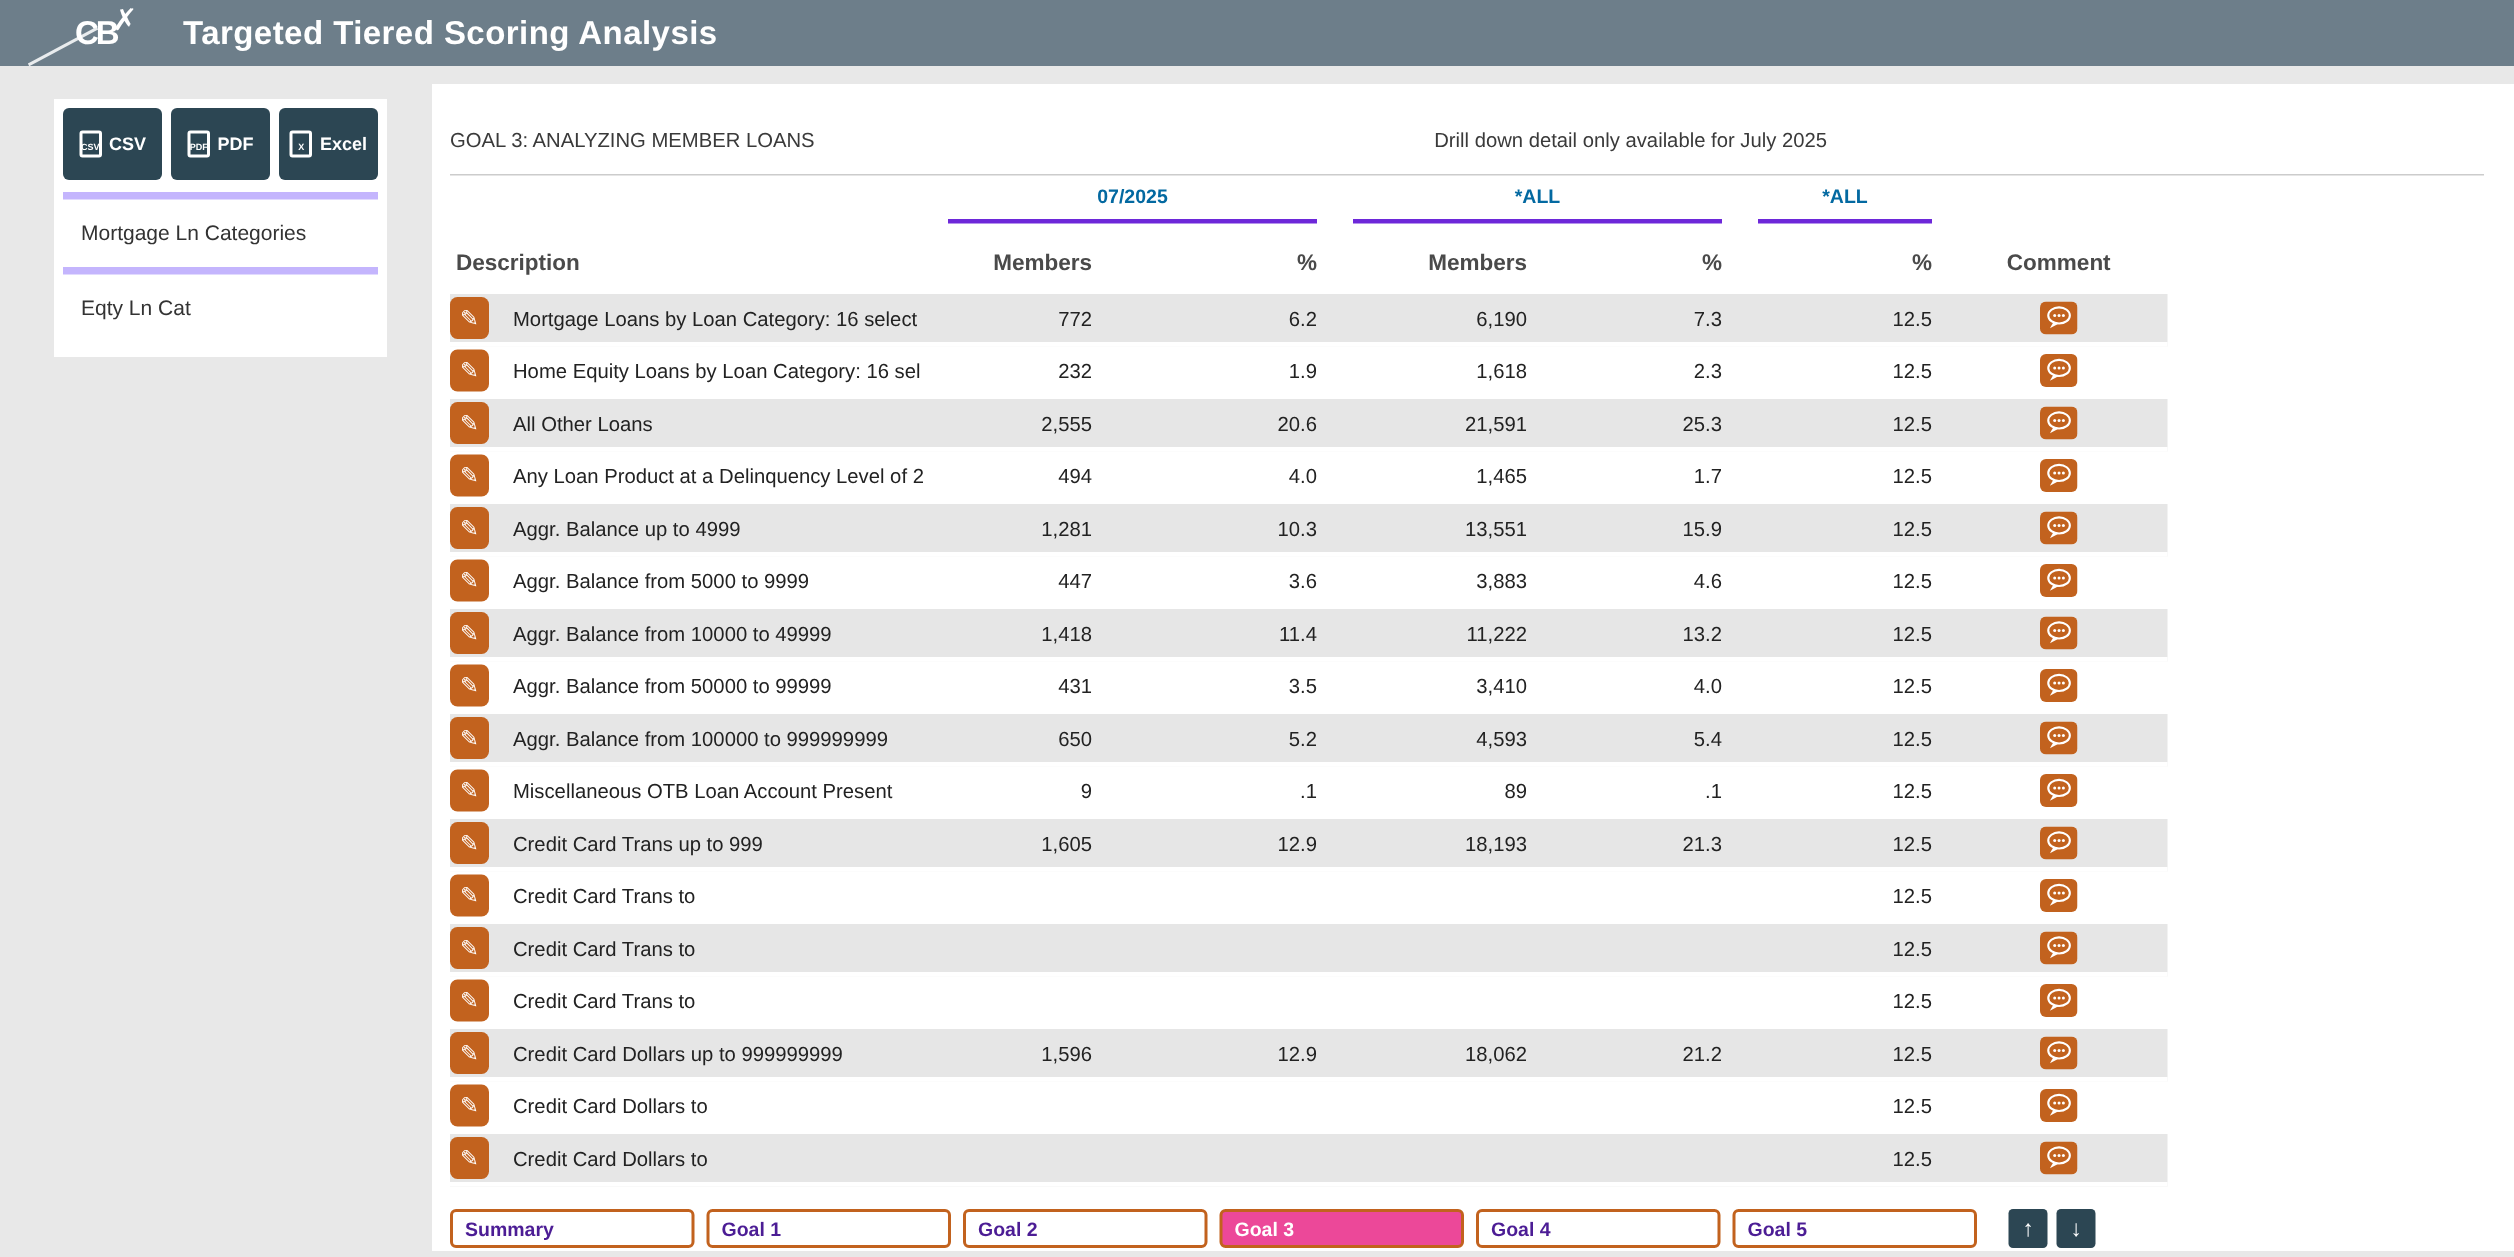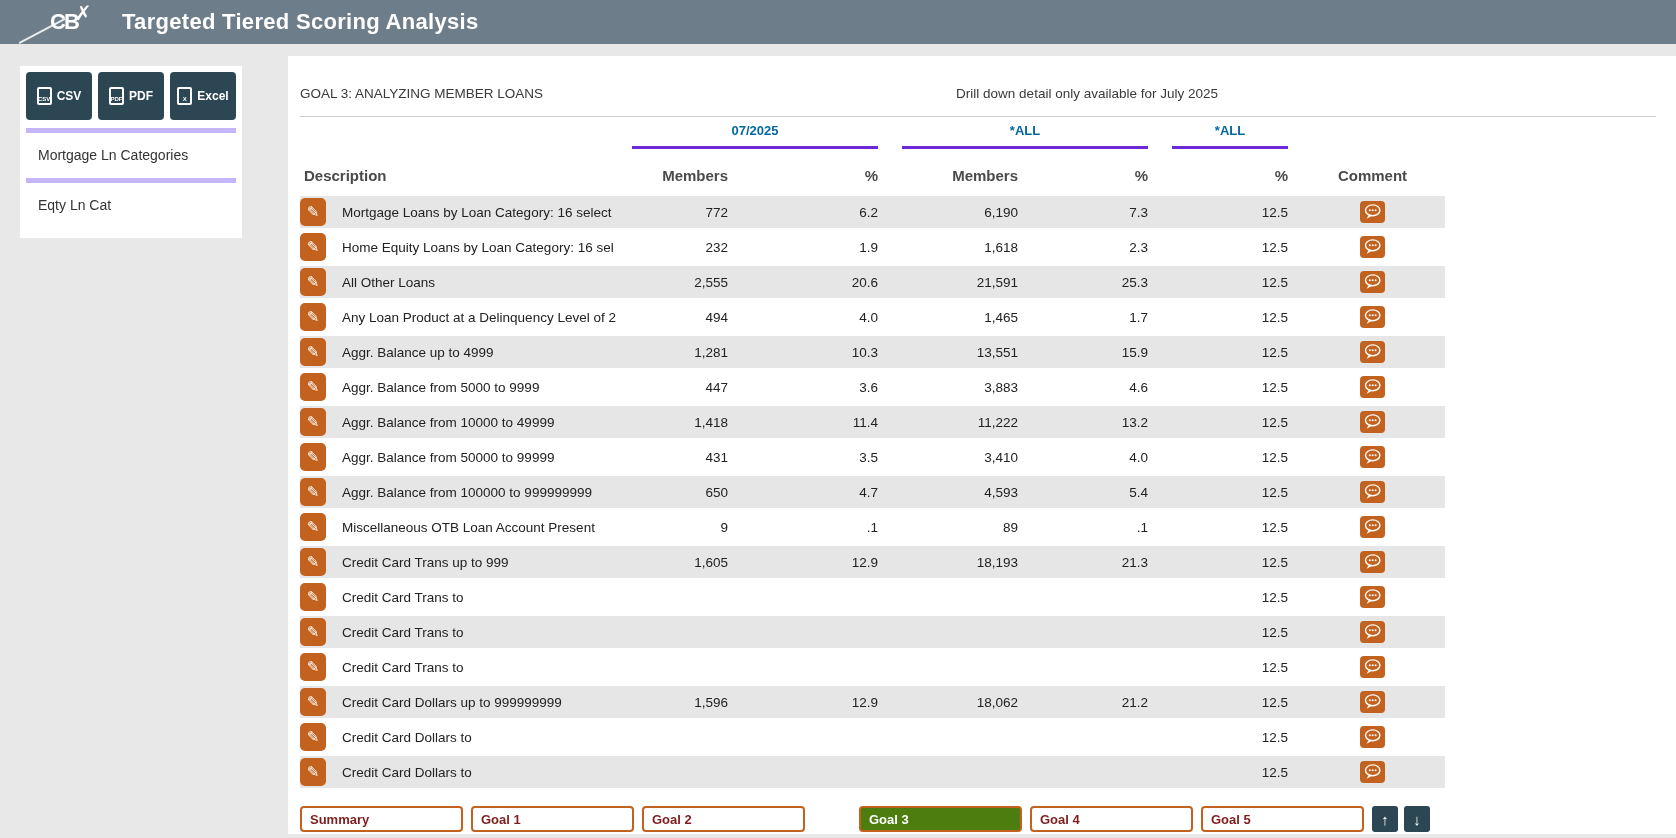"CSV" .sidebar-card { left: 20px -> 36px }
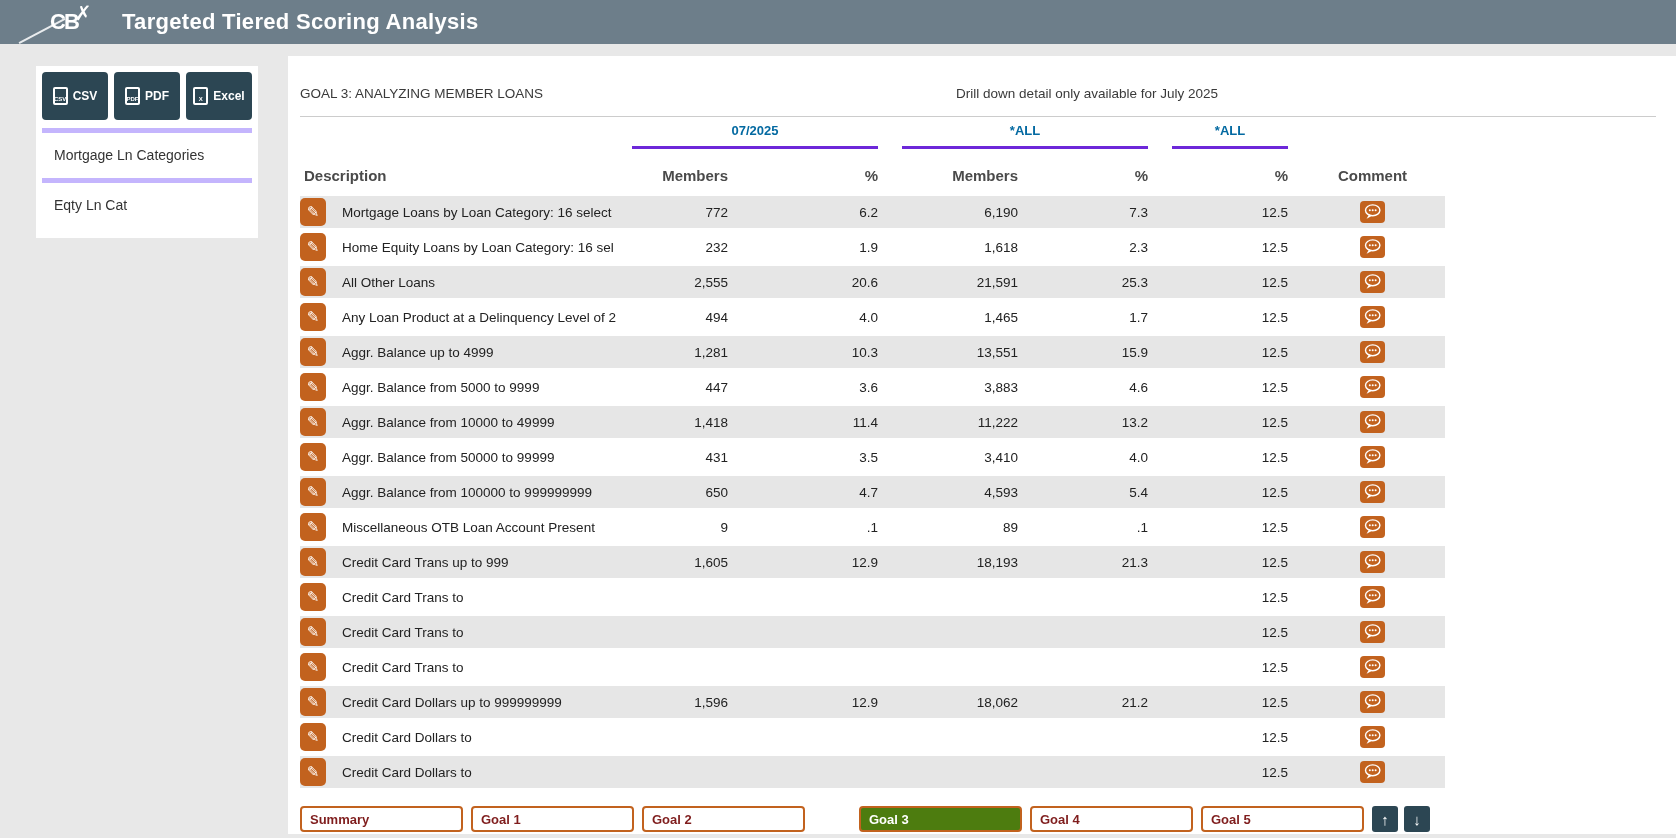"4.7" td.num { text: 4.7 -> 5.2 }
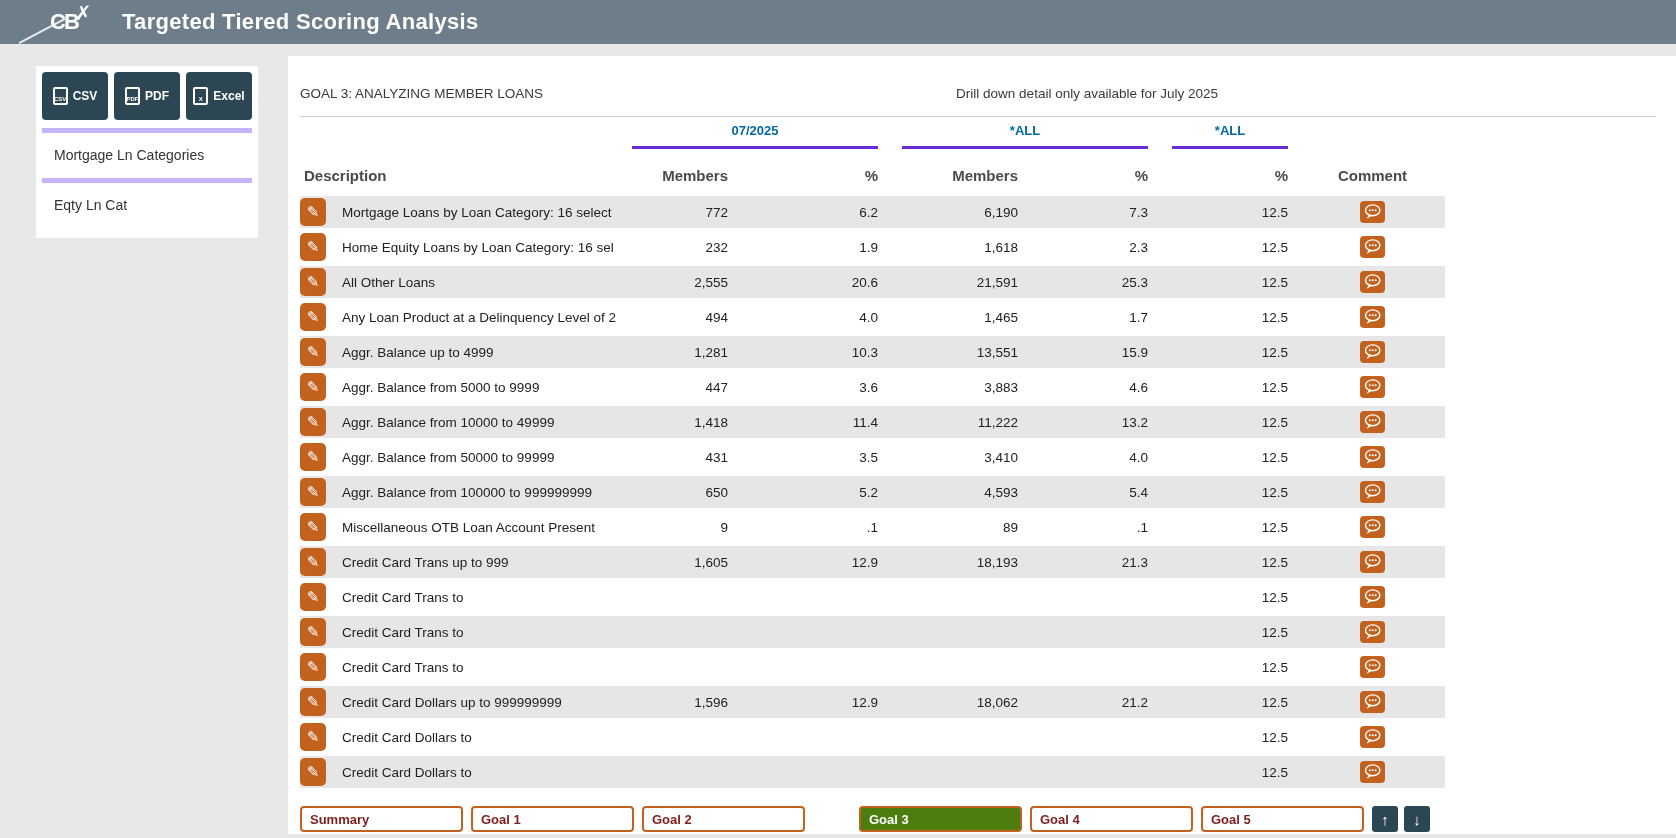"Summary" .goal-tab { color: #7f1d1d -> #4c1d95 }
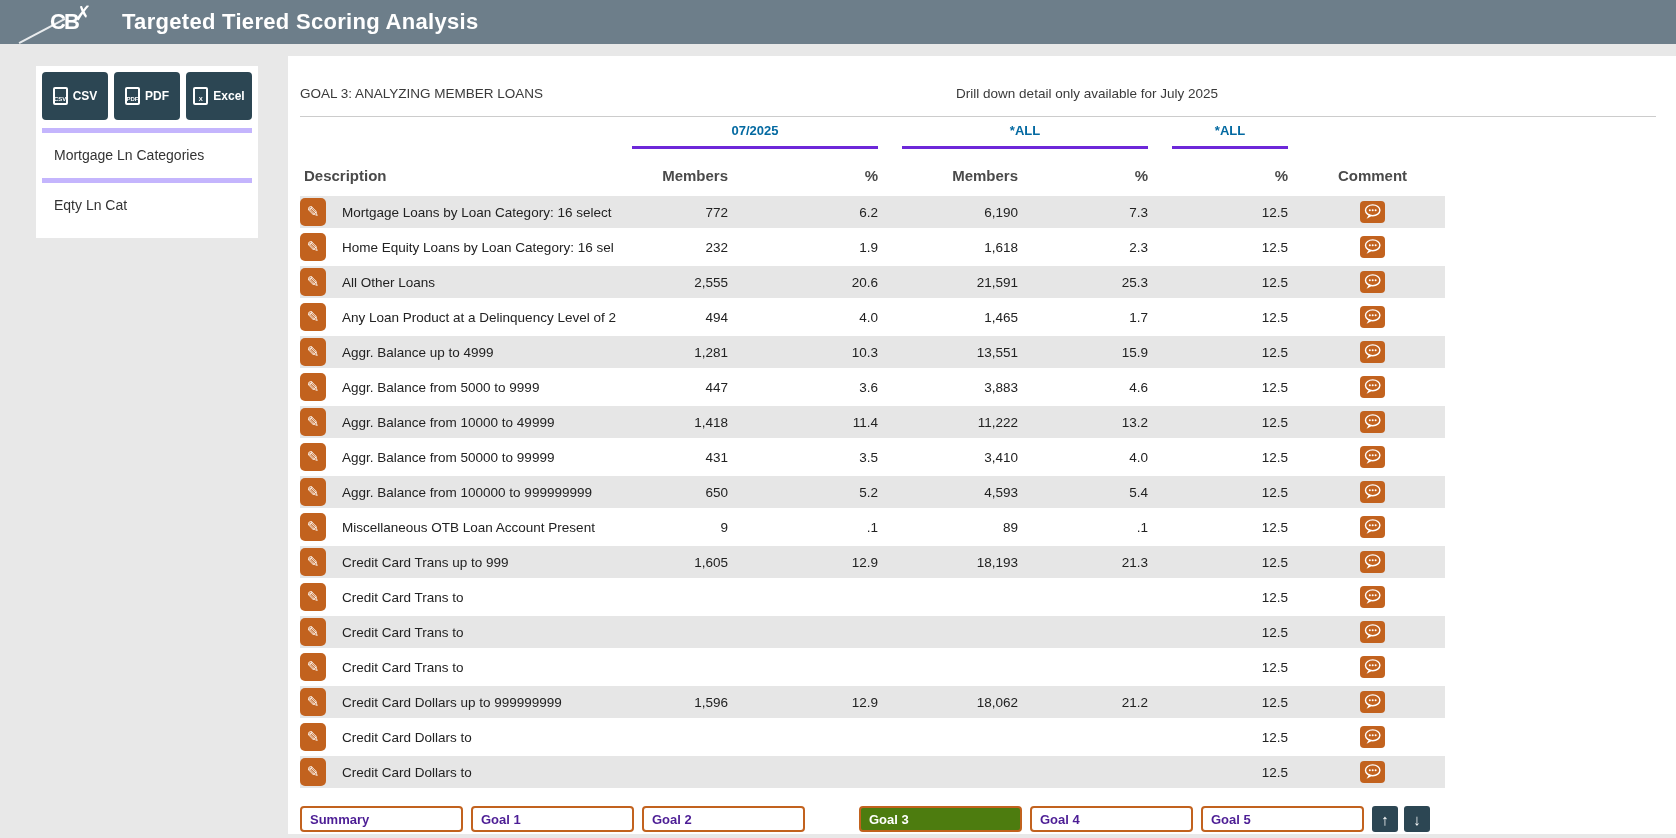"Goal 3" .goal-tab.active { background: #4d7c0f -> #ec4899; margin-left: 46px -> none }
